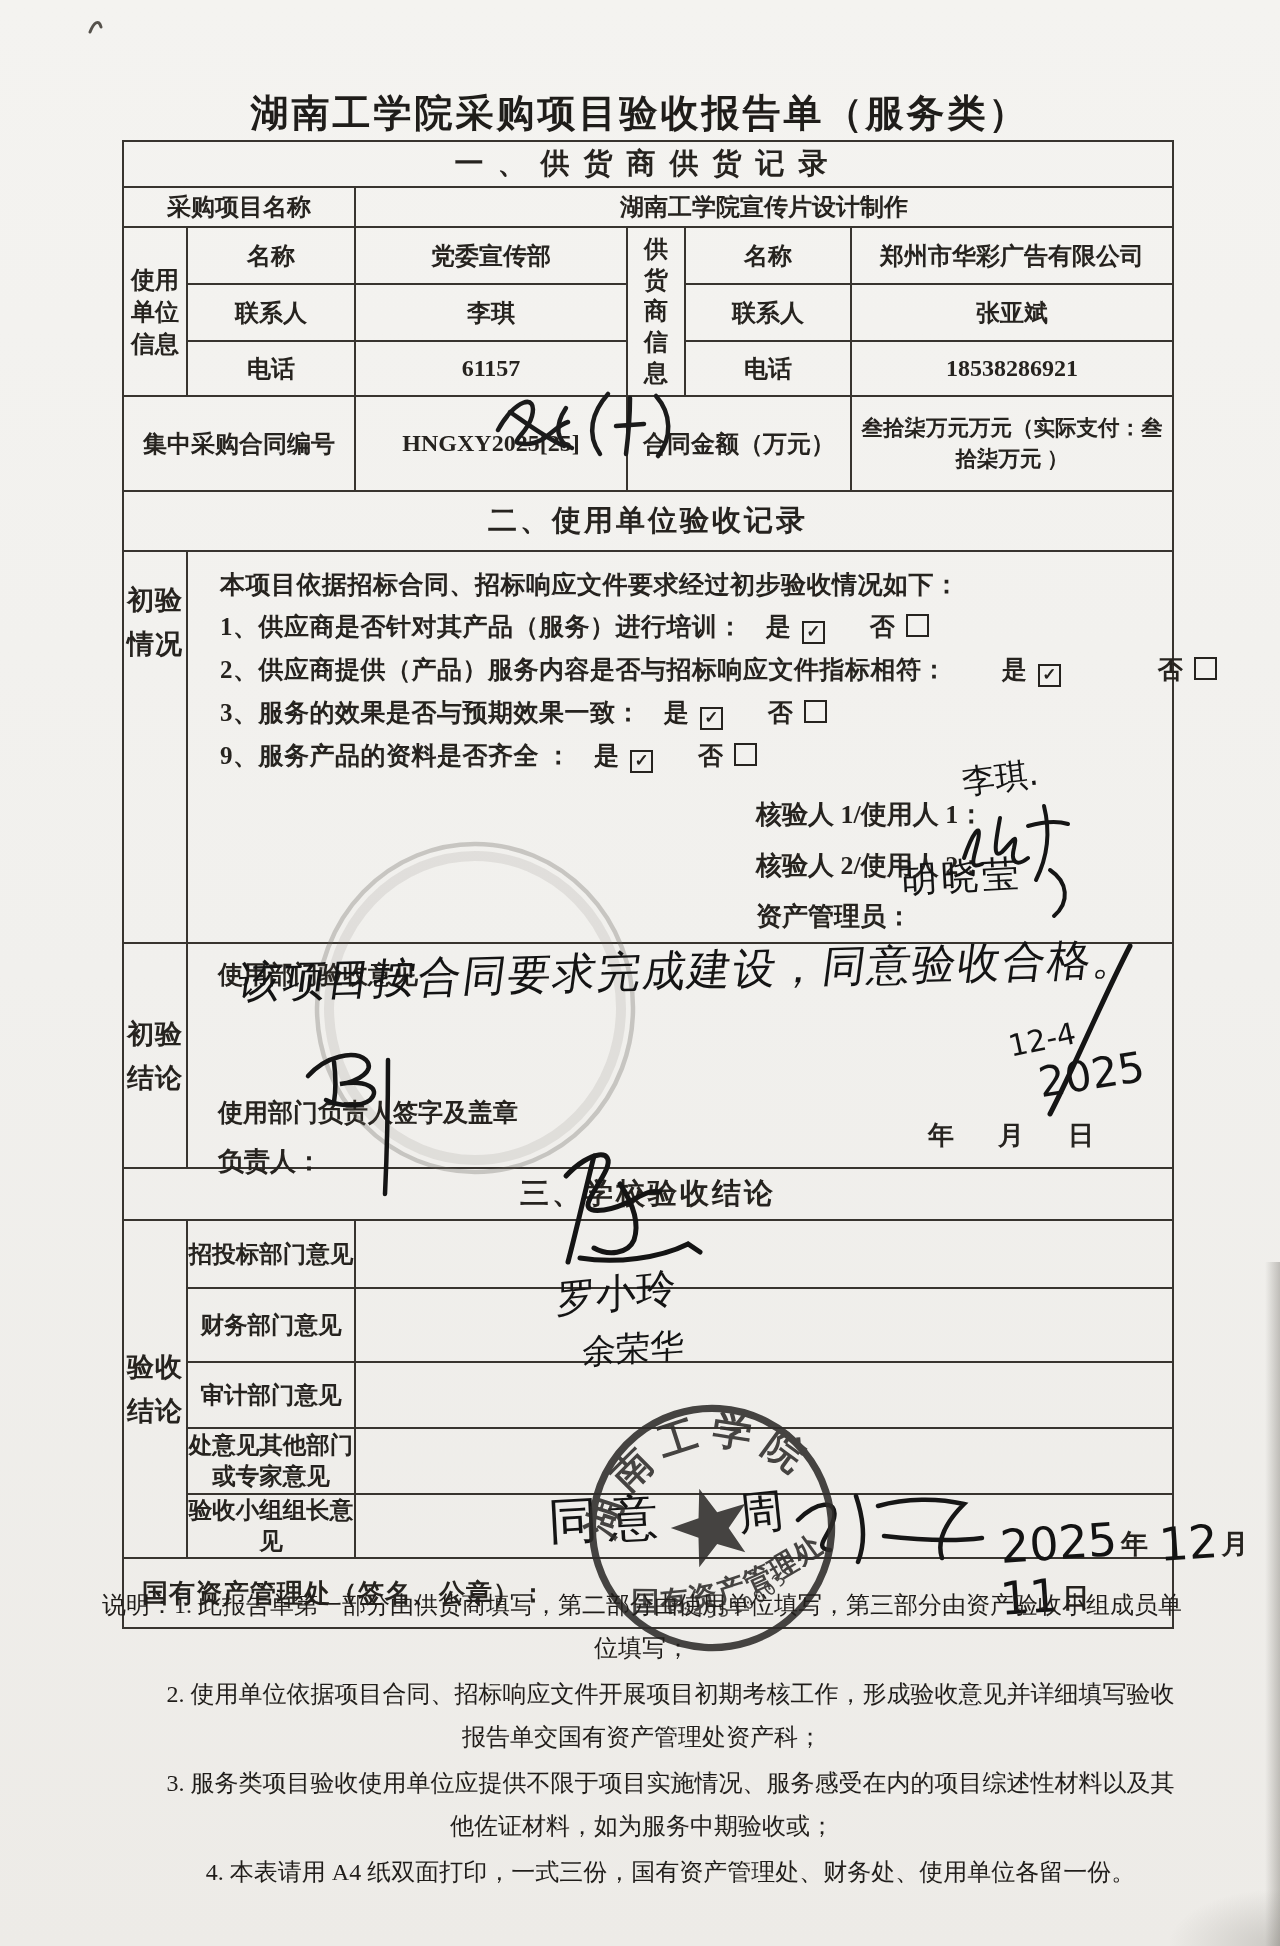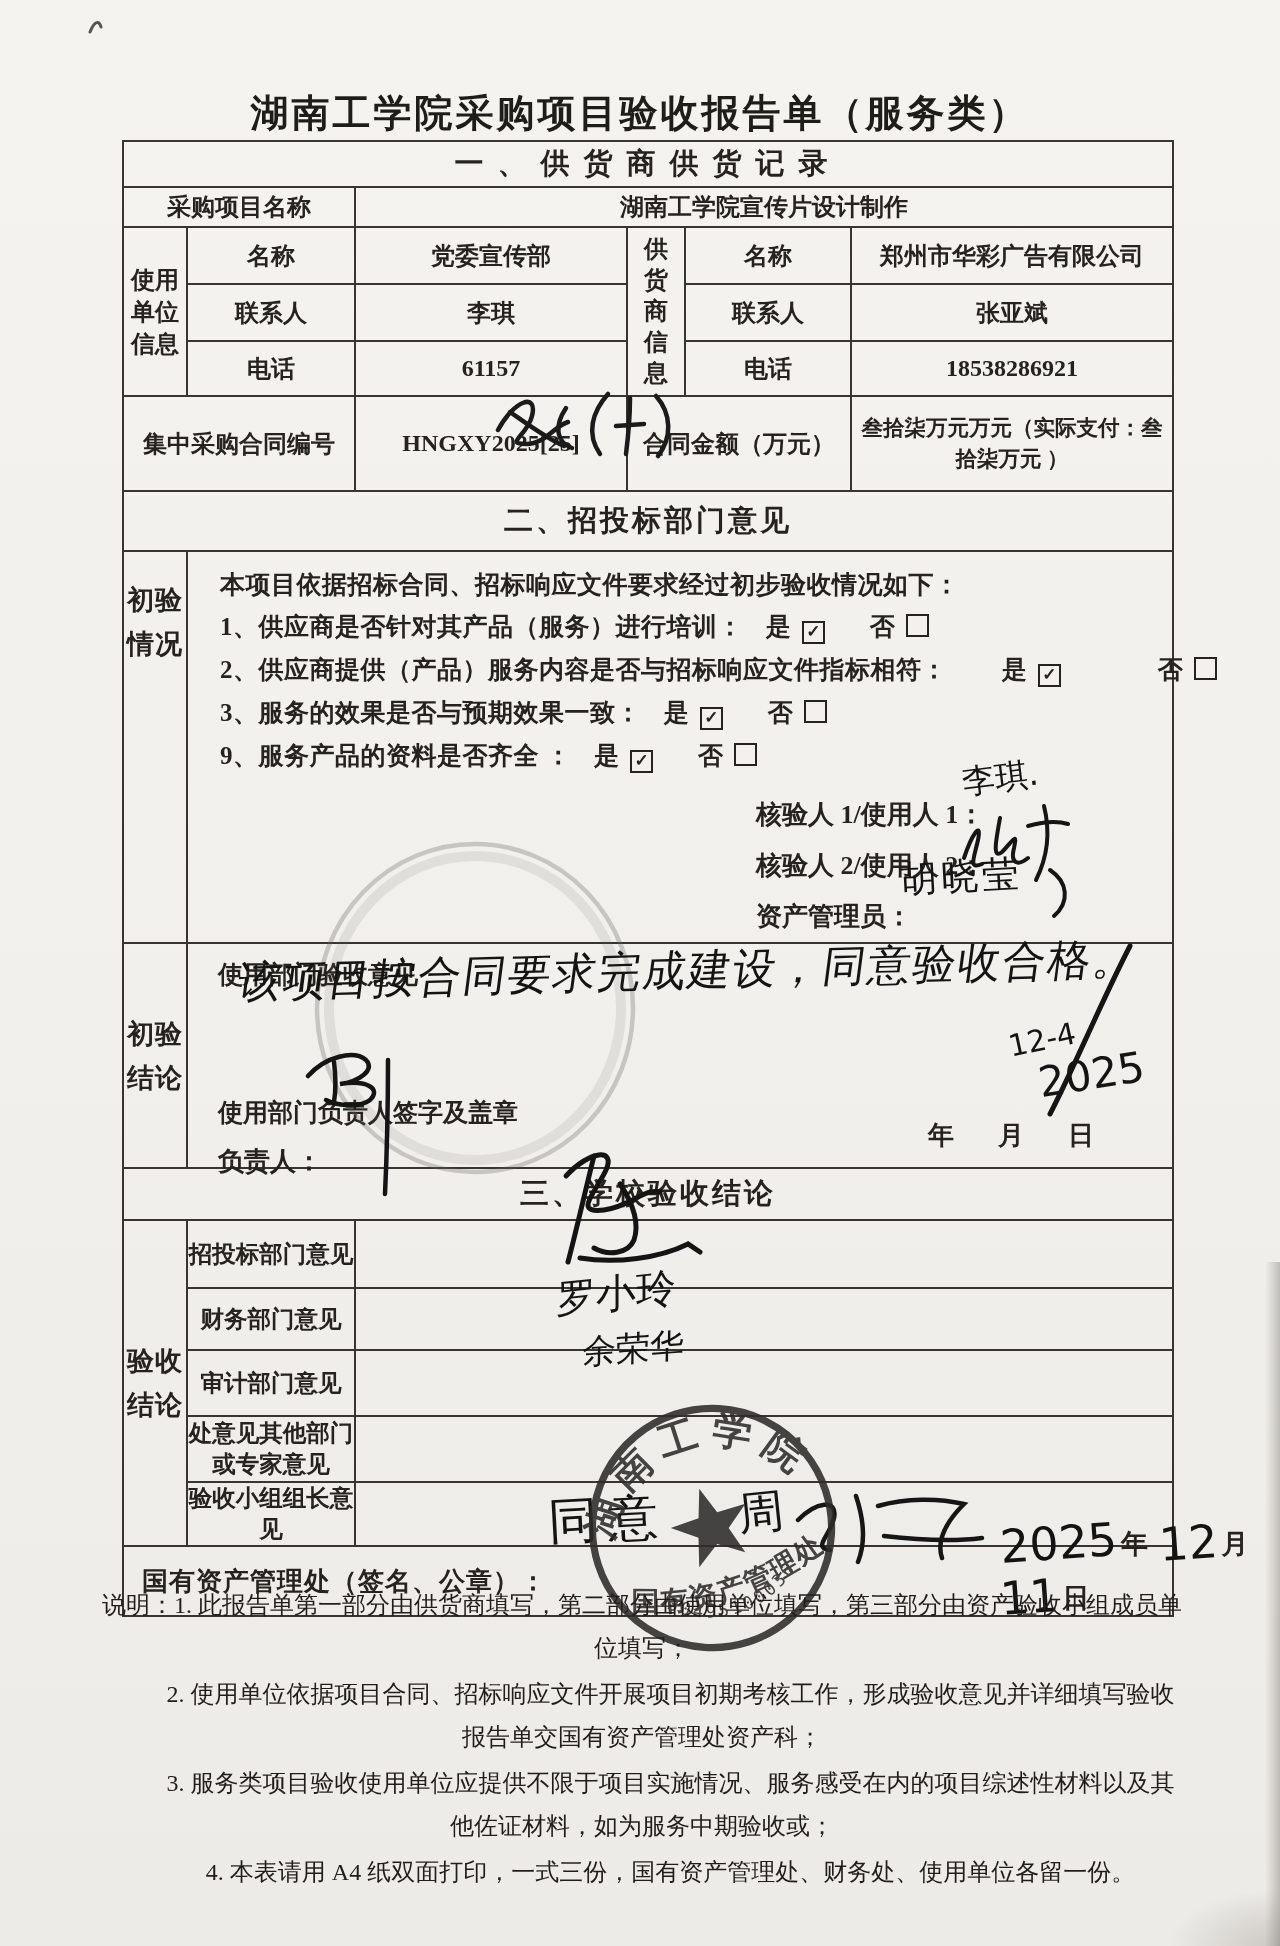"二、招投标部门意见" td.sec-head { text: 招投标部门意见 -> 使用单位验收记录 }
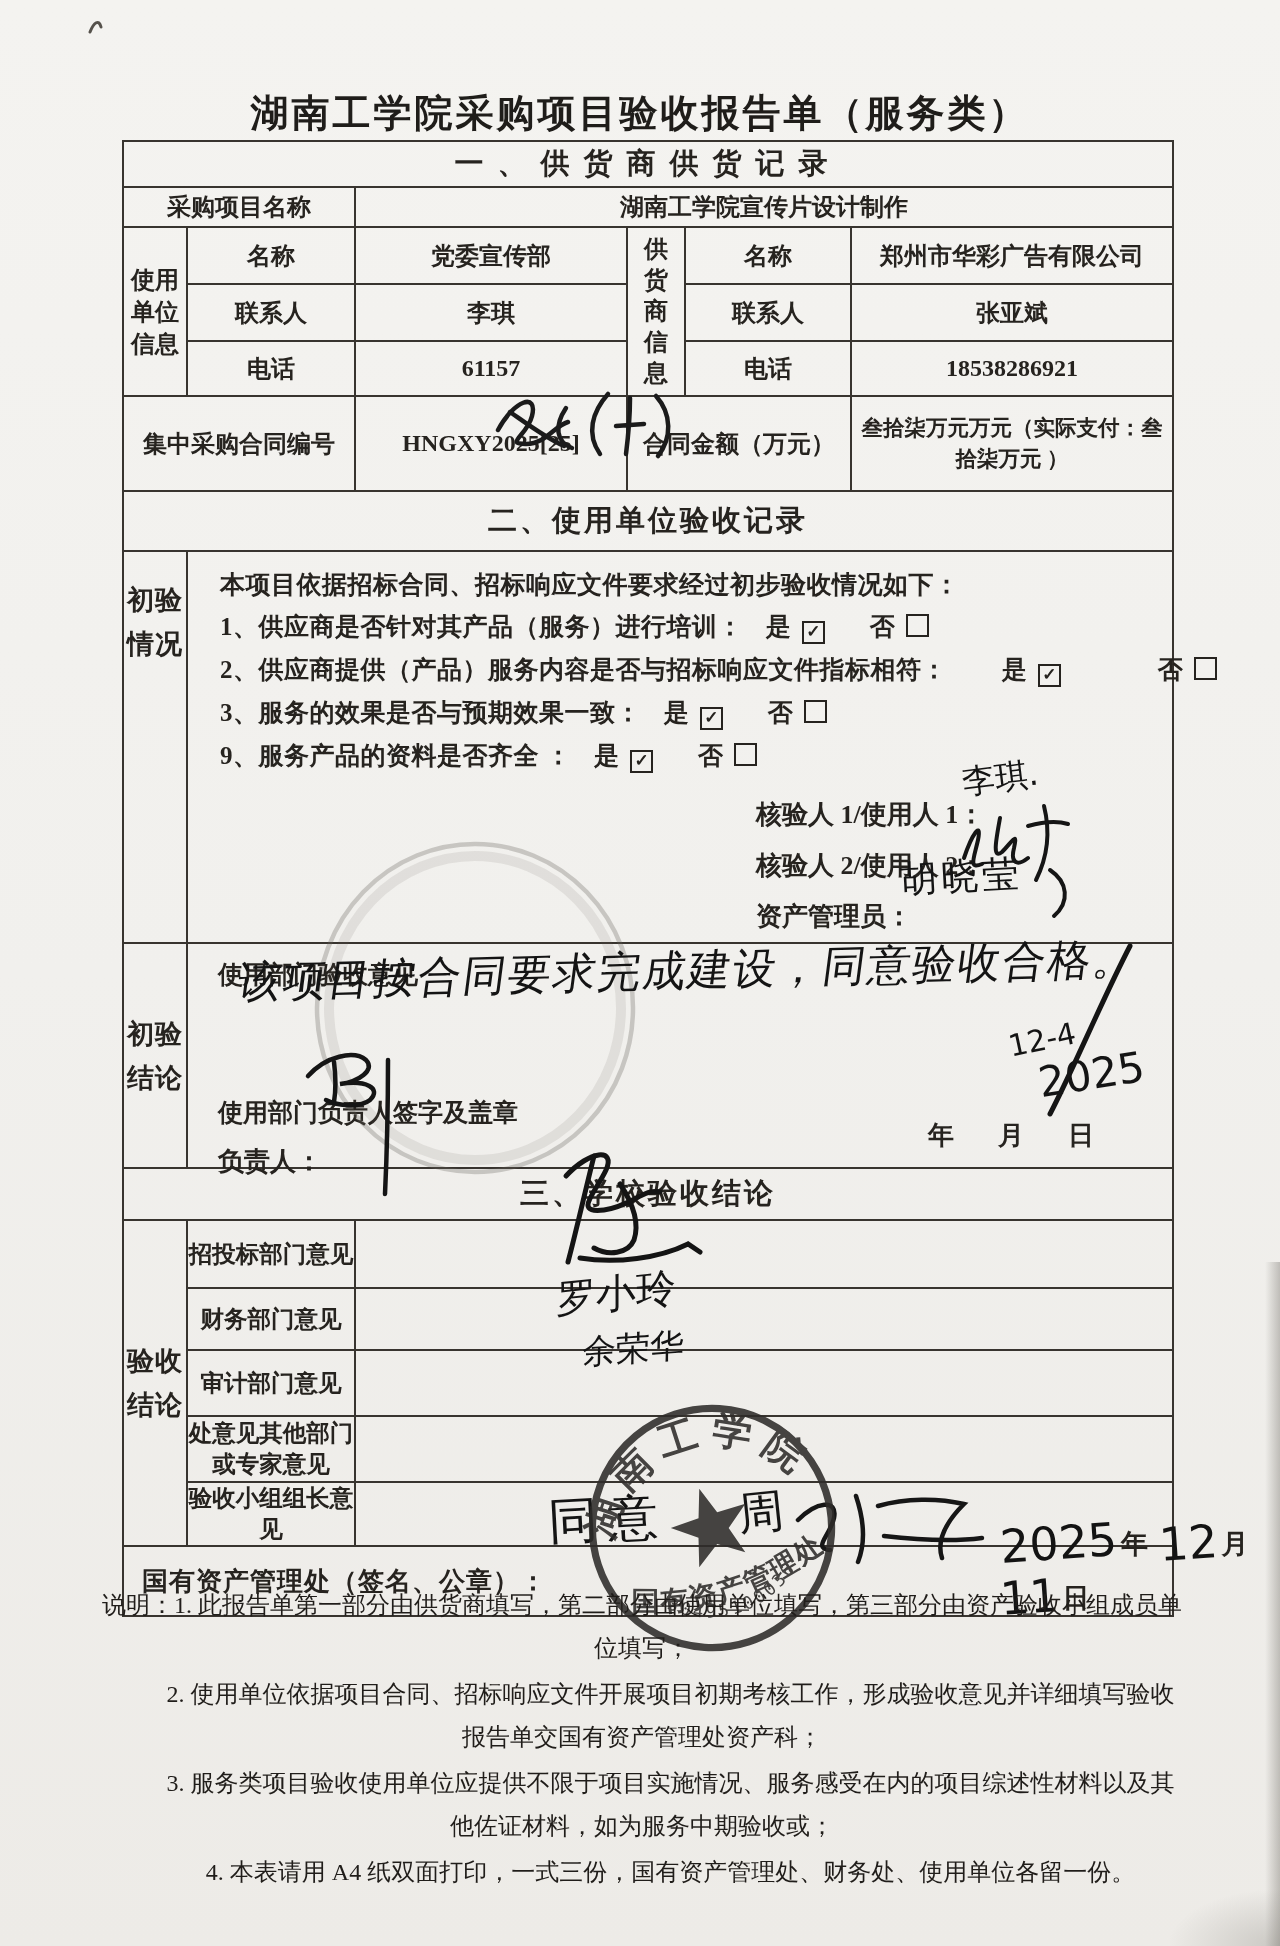"财务部门意见" tr { height: 62px -> 74px }
